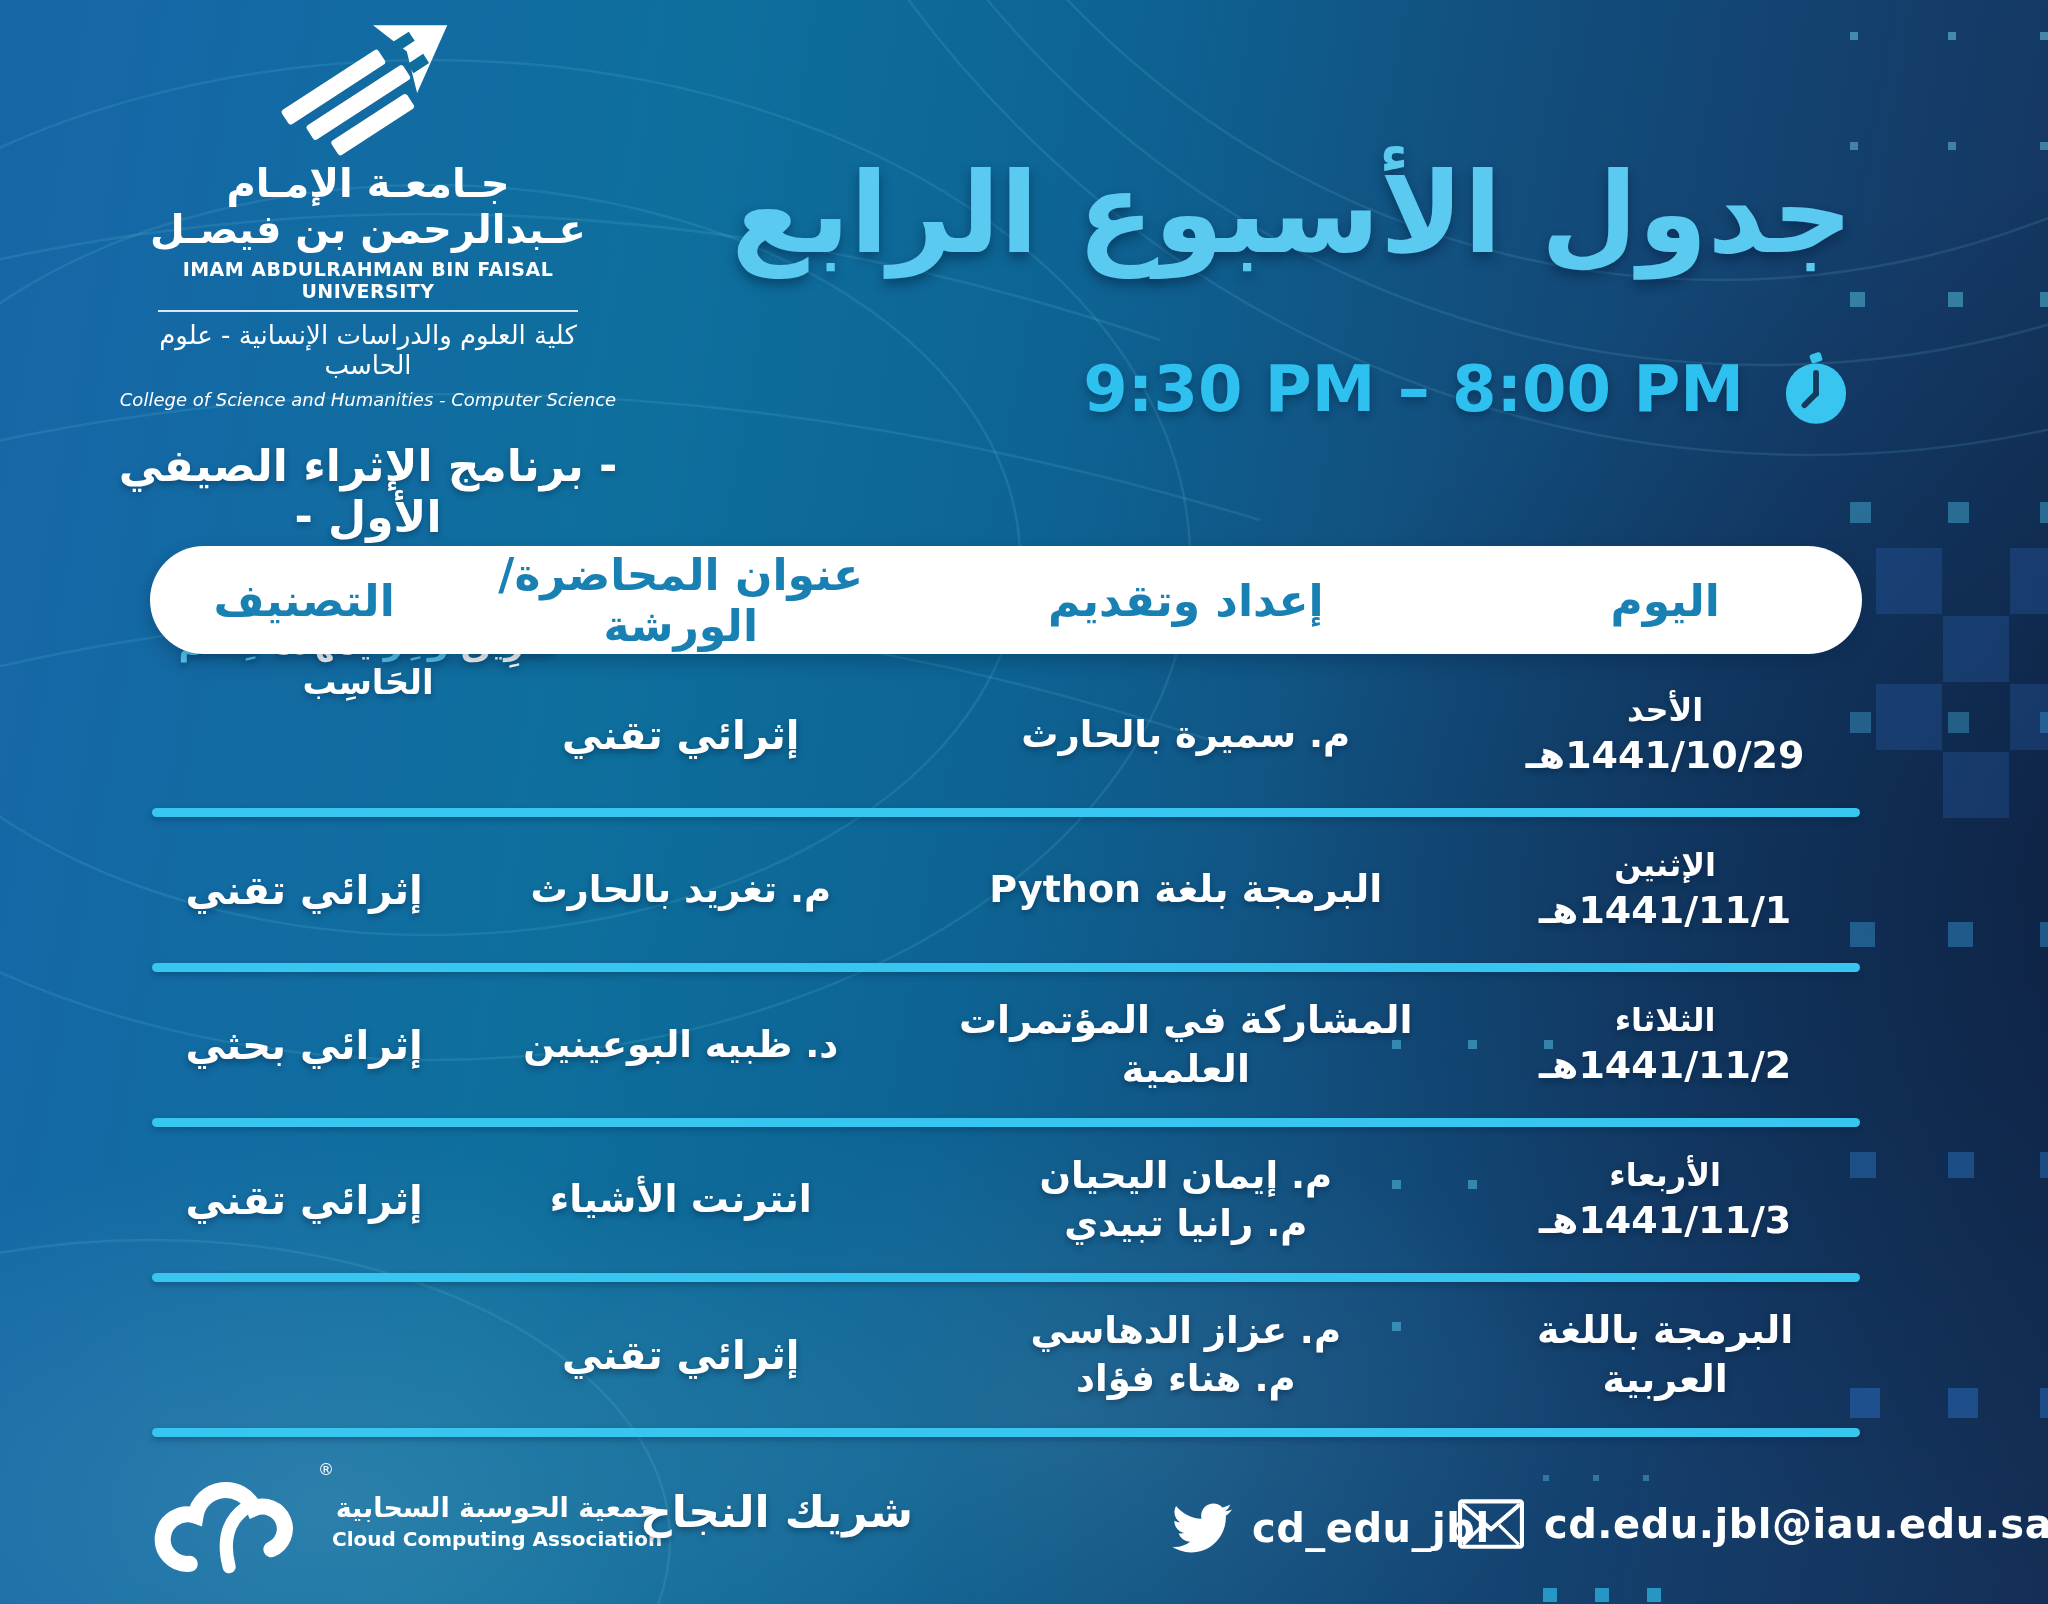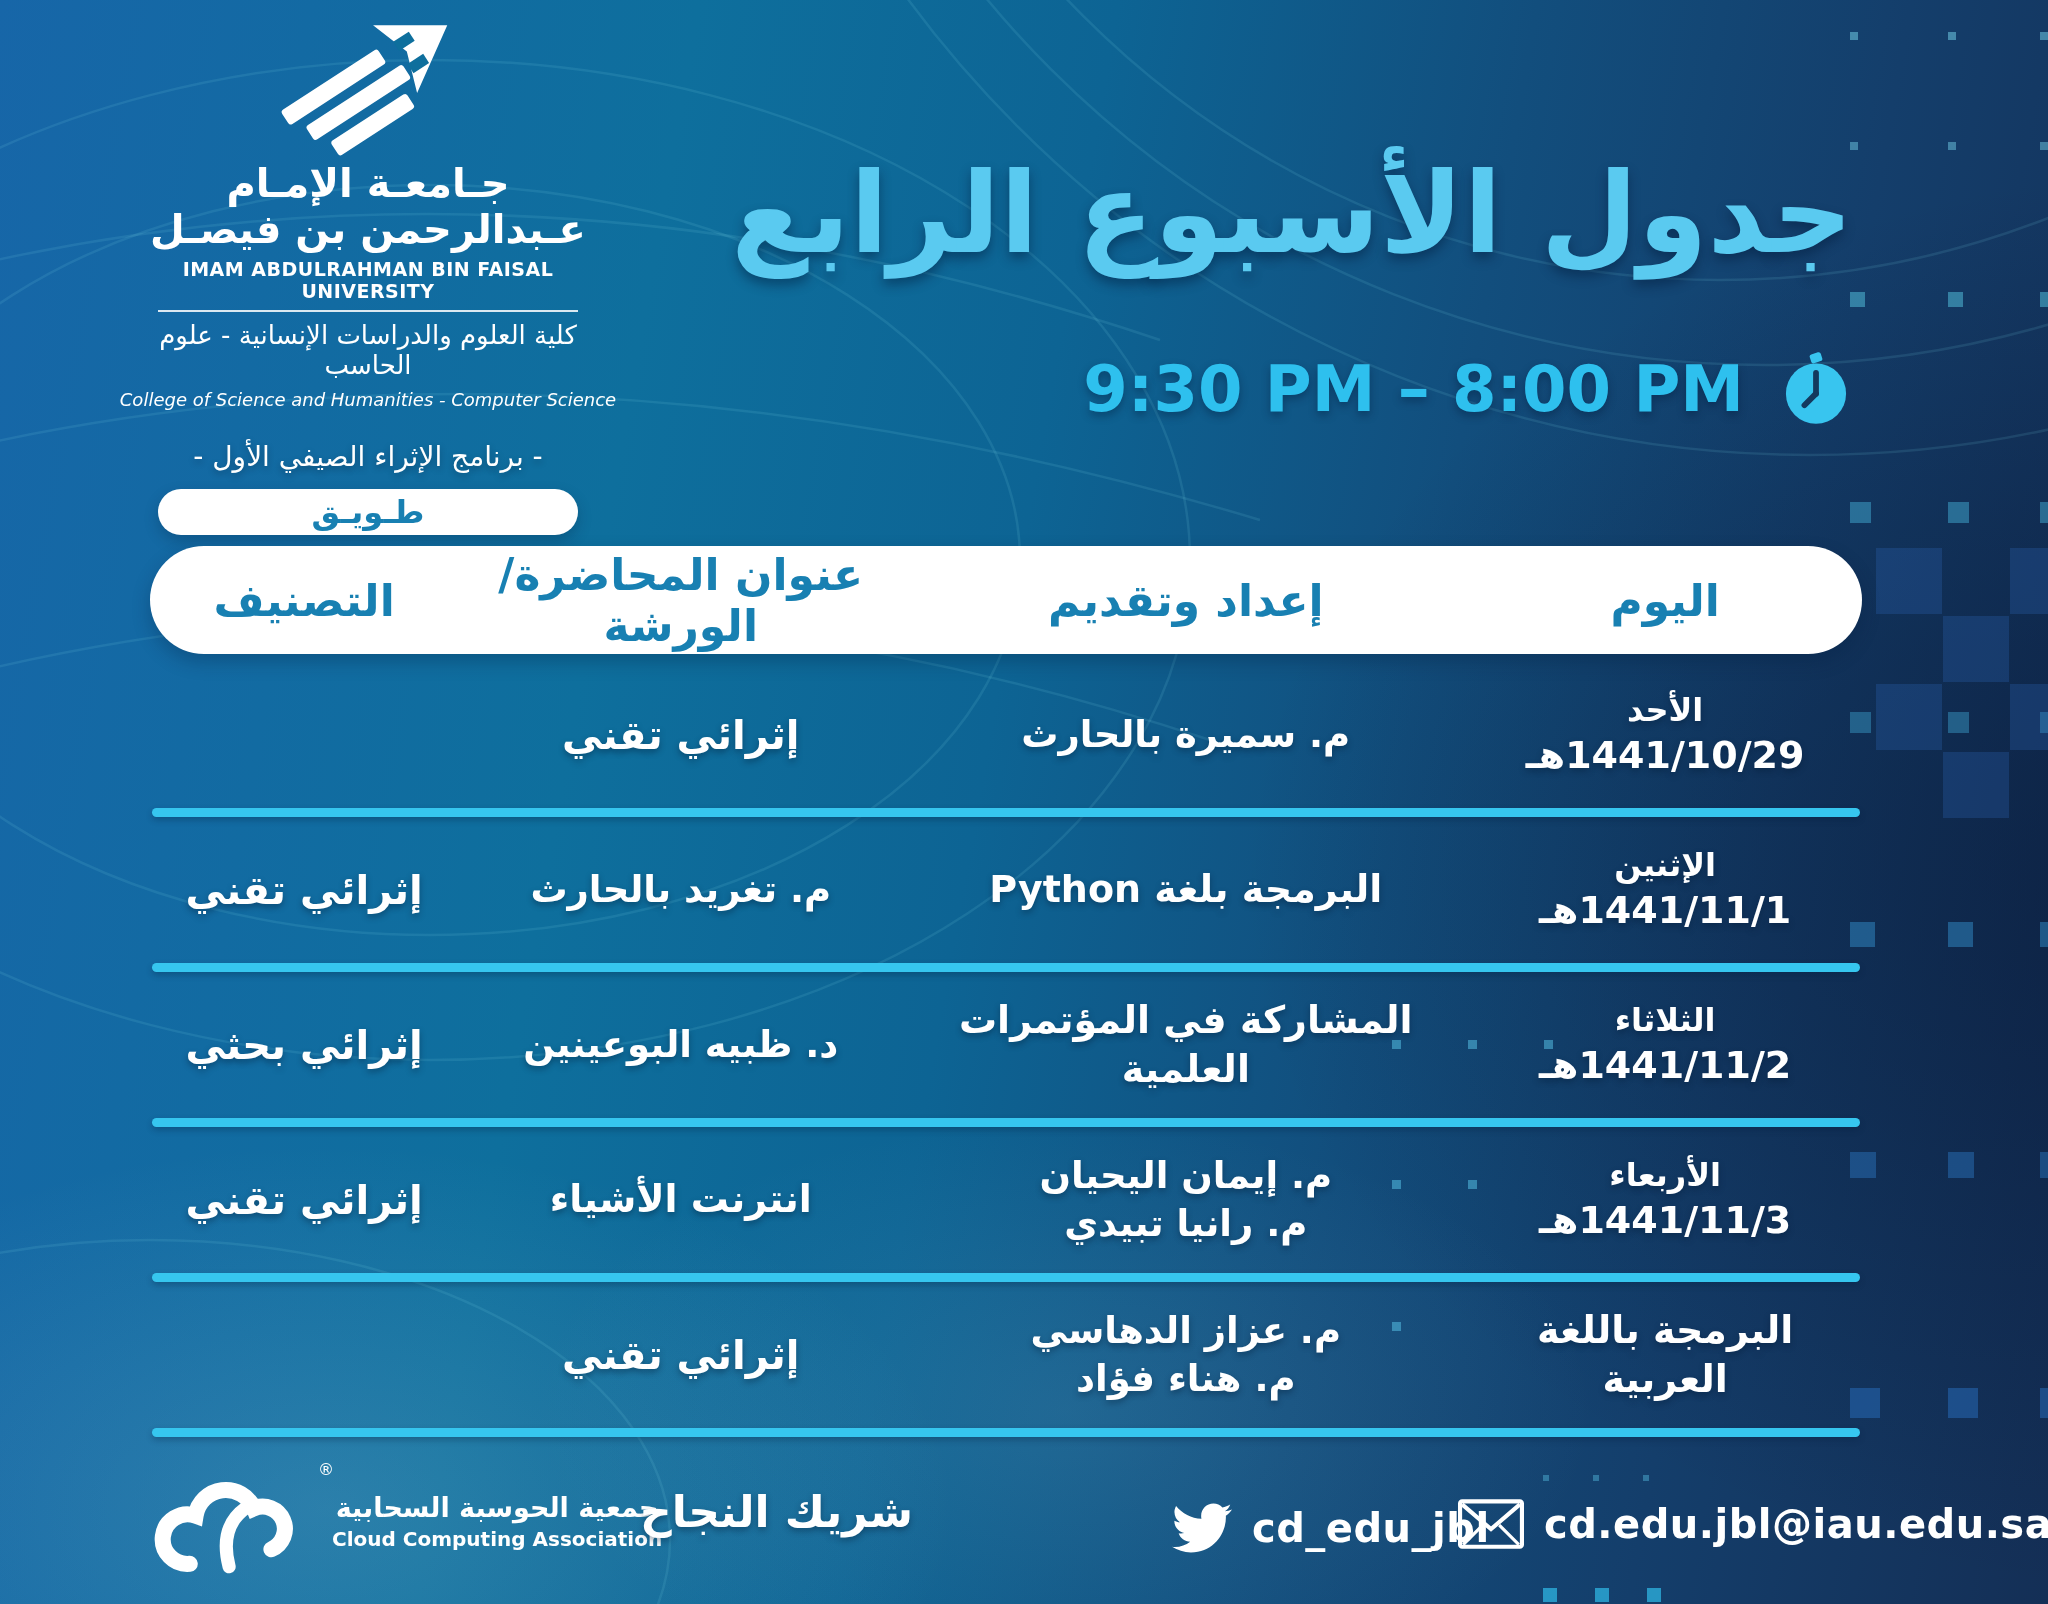"- برنامج الإثراء الصيفي الأول" .program { font-size: 28px -> 44px; font-weight: 400 -> 700 }
